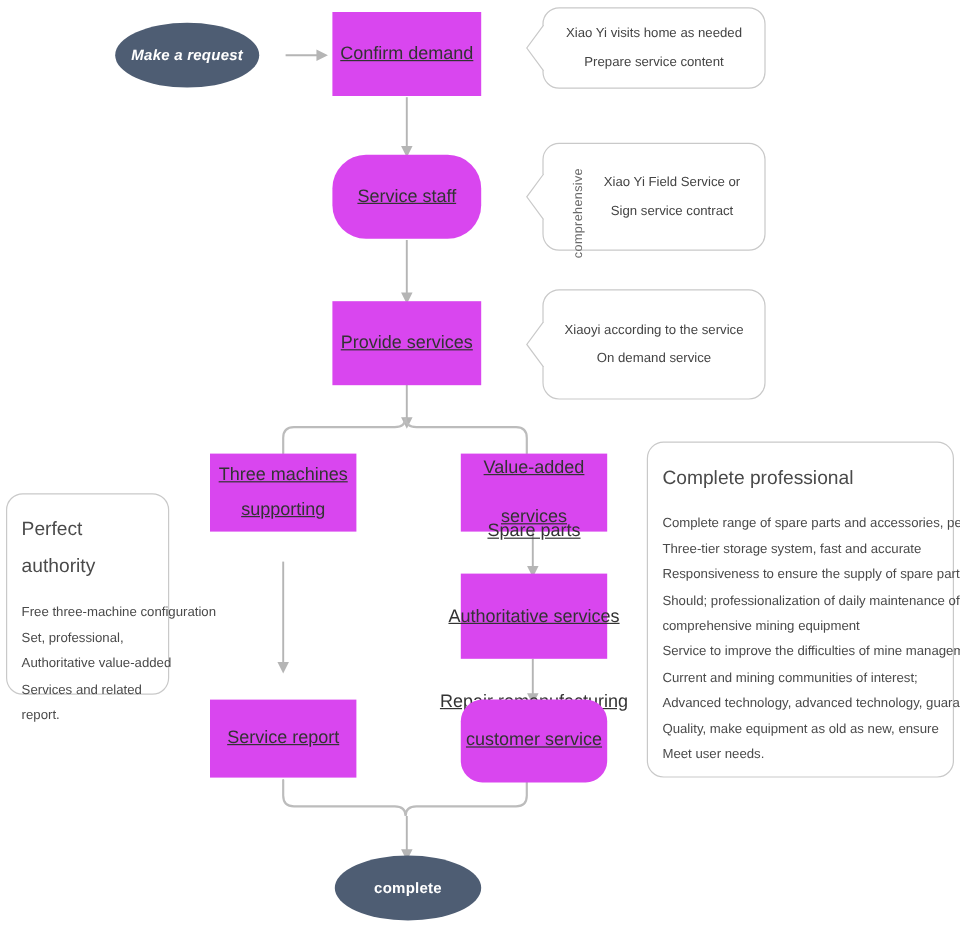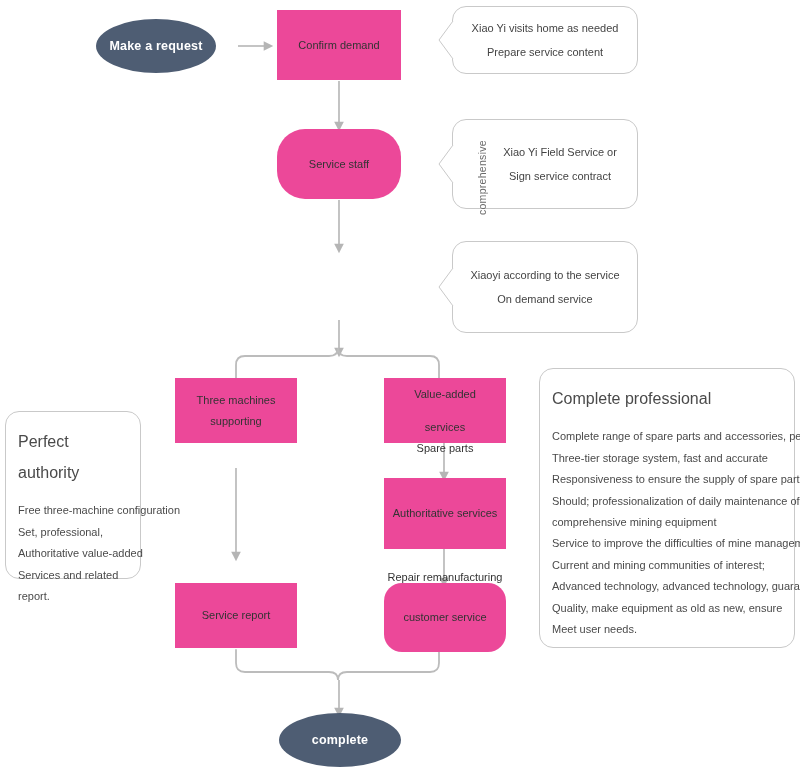"Make a request" div.abs { font-style: none -> italic }
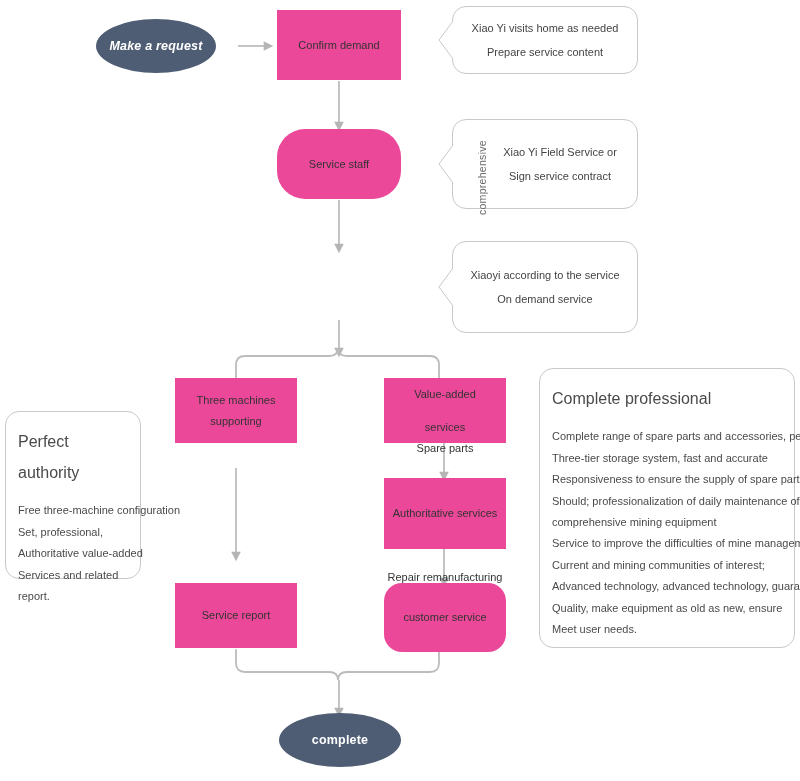"Confirm demand" .pbox { background: #ec4899 -> #d946ef; font-size: 11px -> 15px; text-decoration: none -> underline }
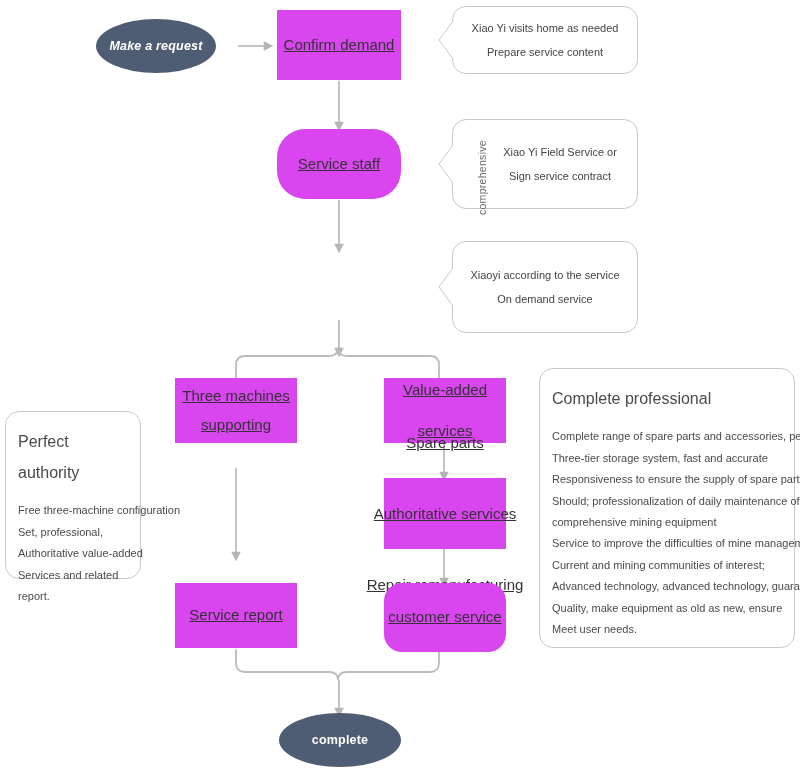"Provide services" div.abs { html: none -> <div> <span>Provide services</span> </div> }
